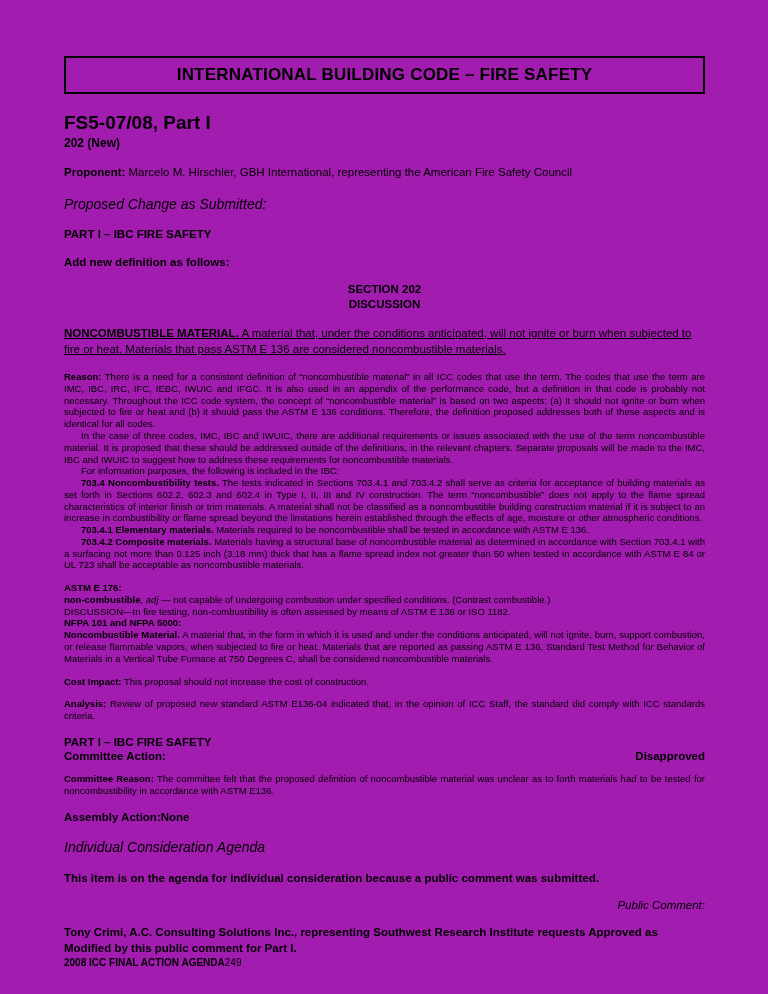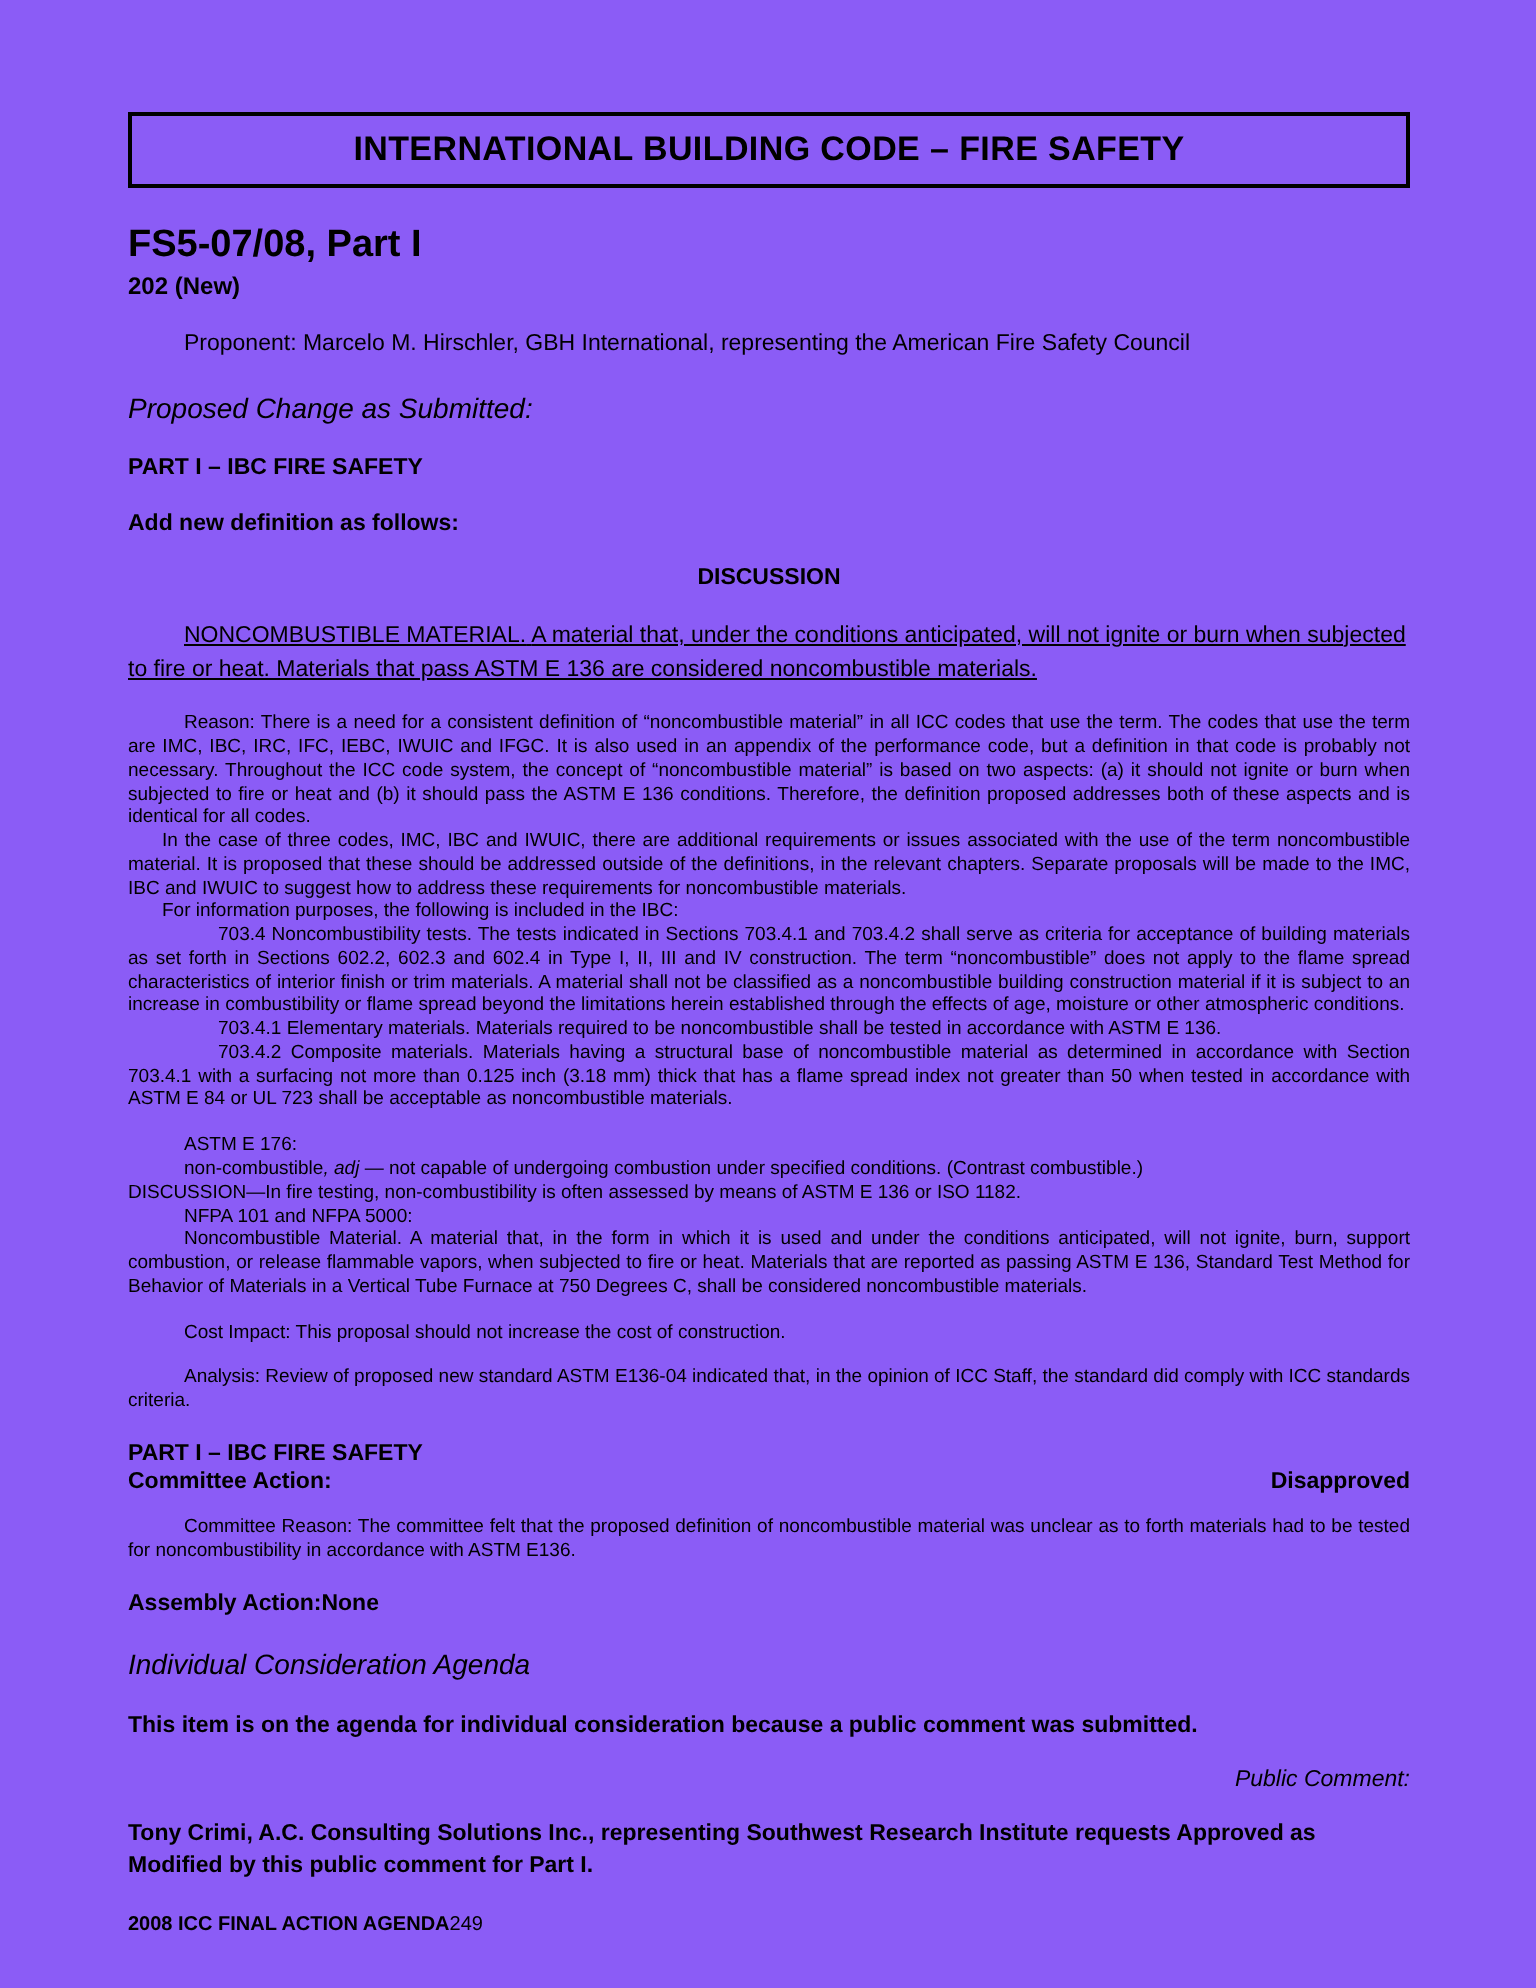"INTERNATIONAL BUILDING CODE – FIRE" .page { background: #8b5cf6 -> #a21caf }
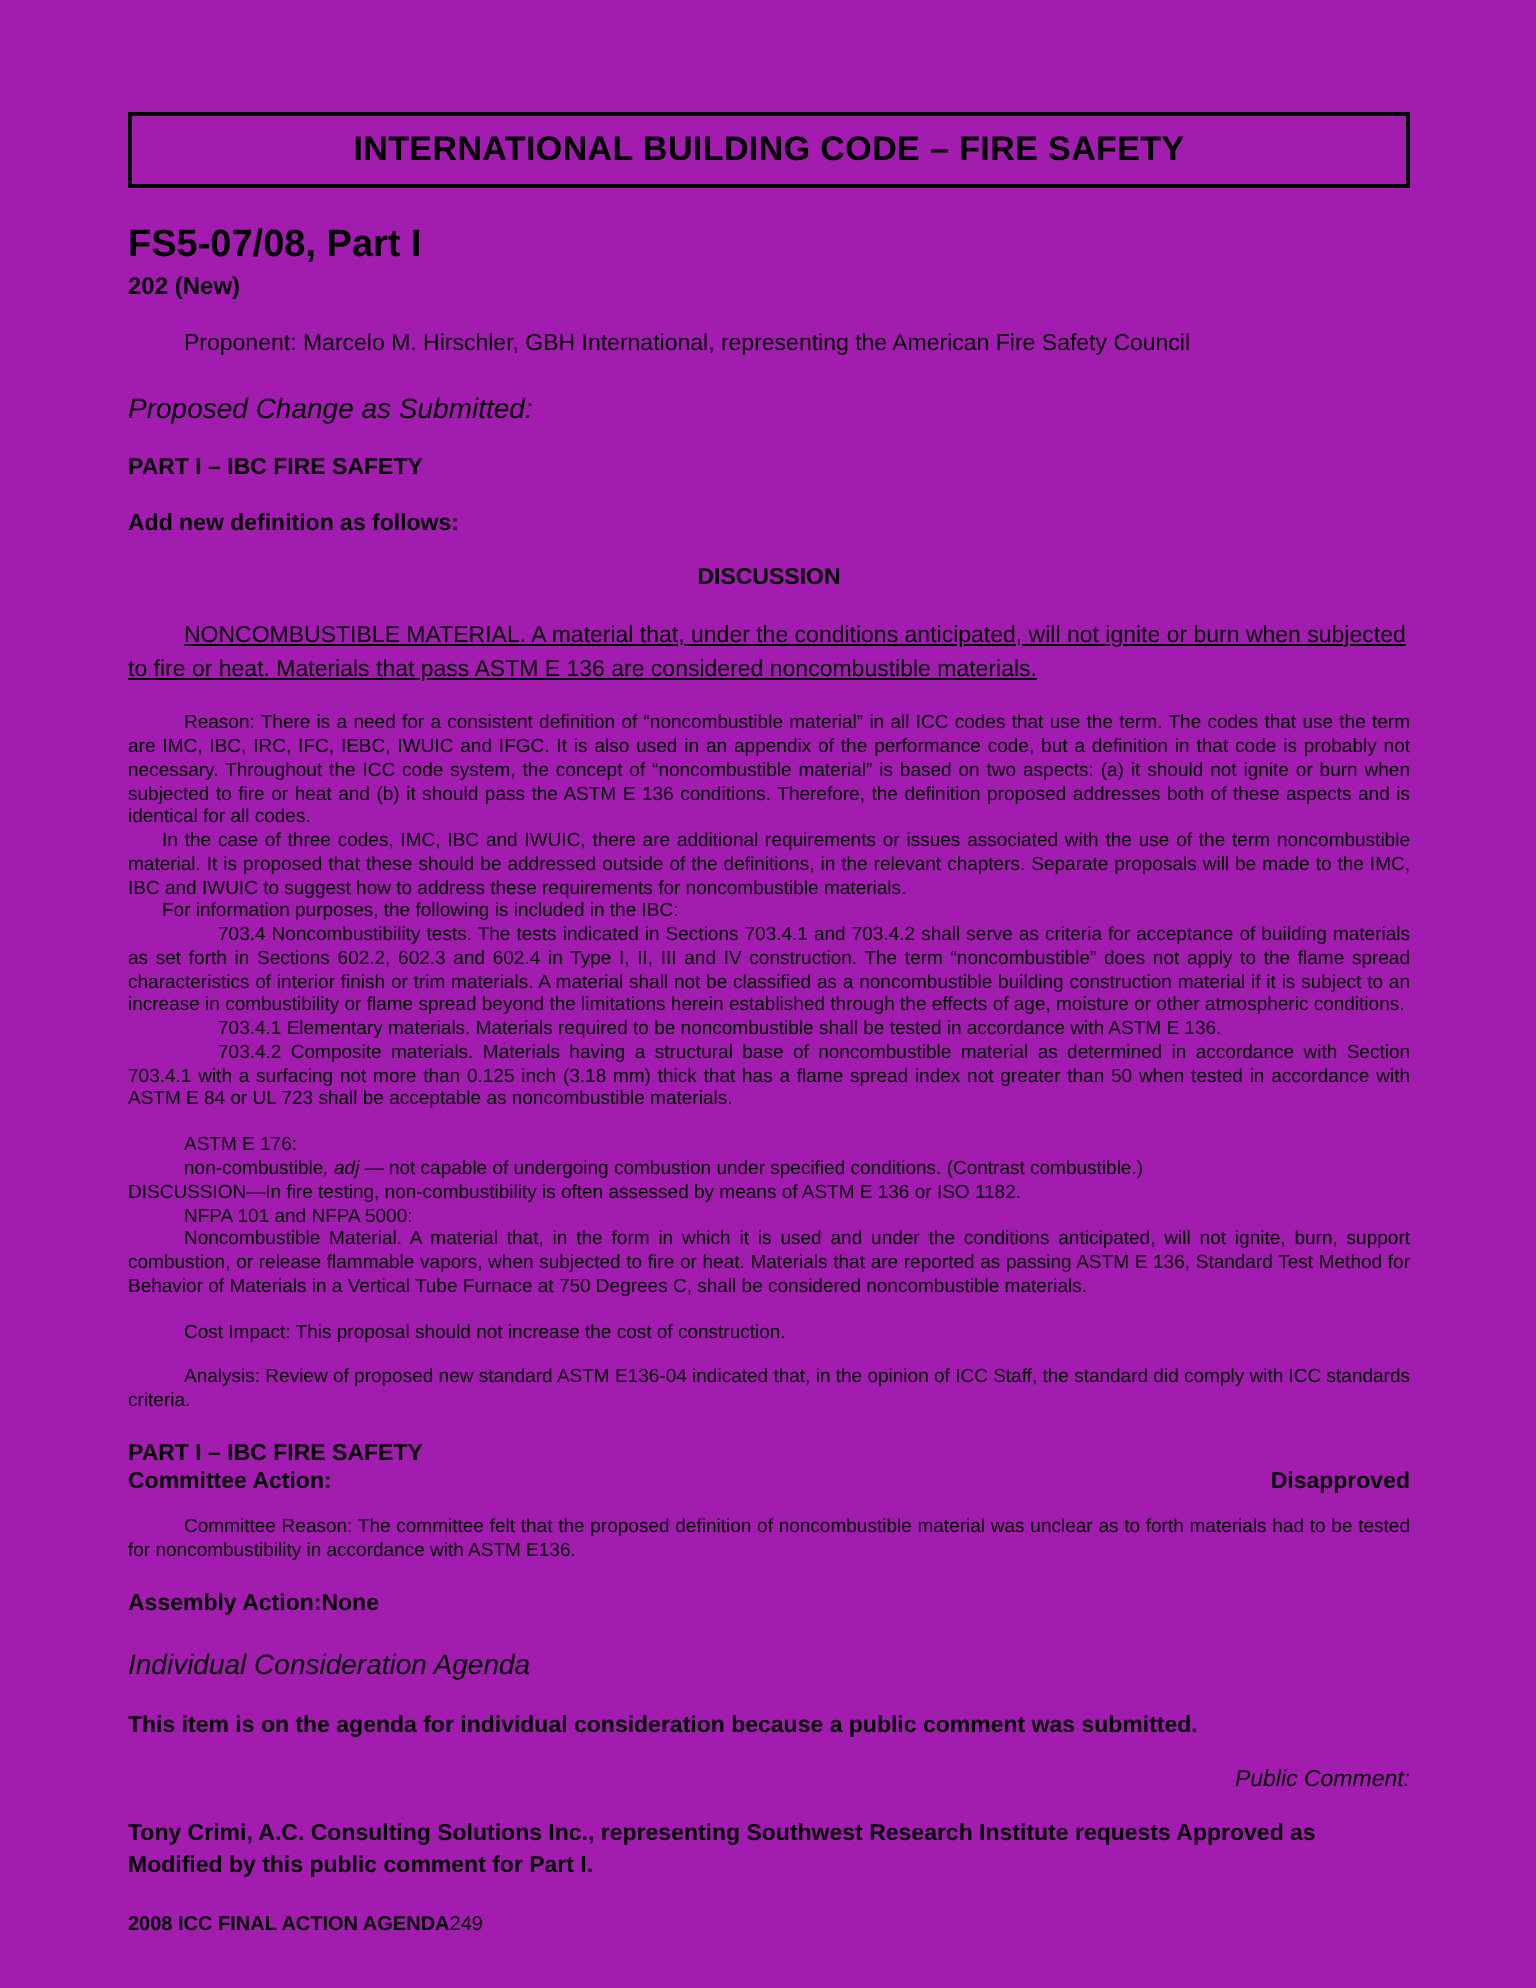"Proponent:" b, strong { font-weight: normal -> bold; margin-left: 28px -> none }
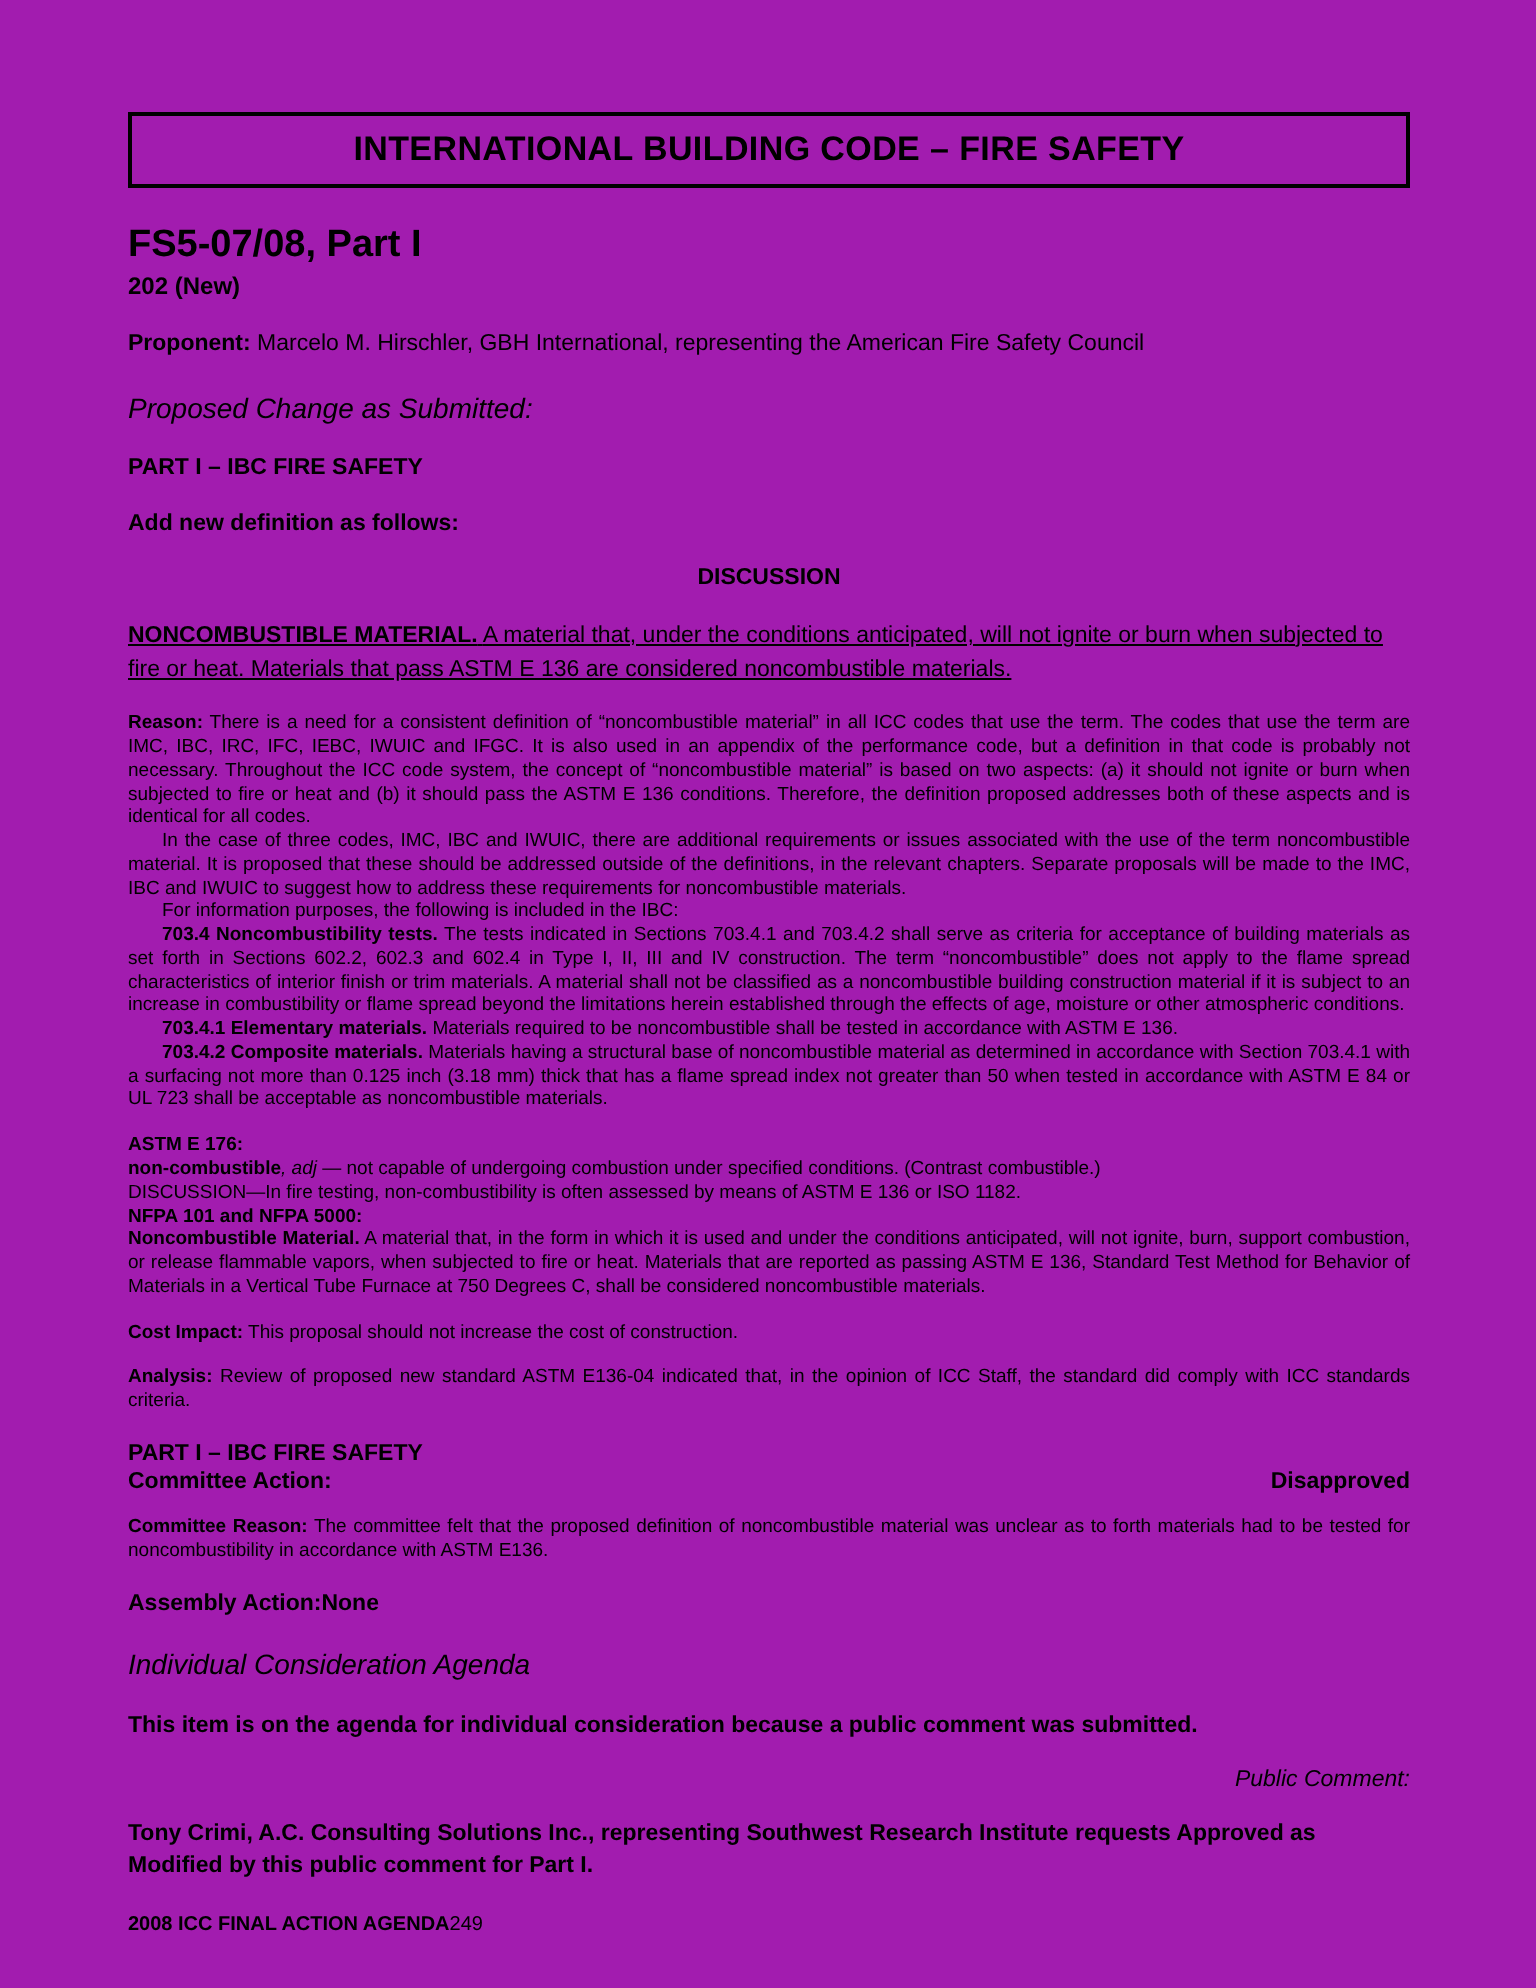"SECTION 202" div { html: none -> <div>SECTION 202</div> }
